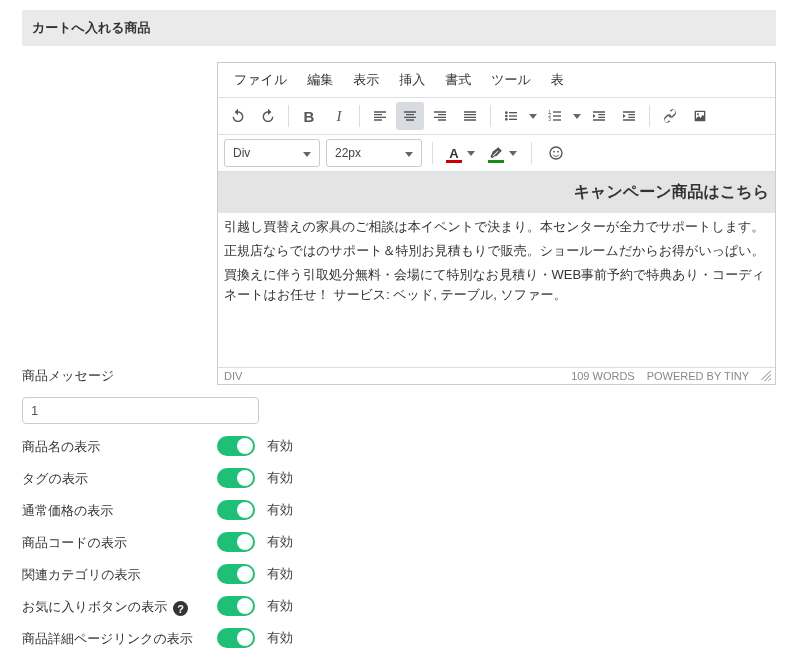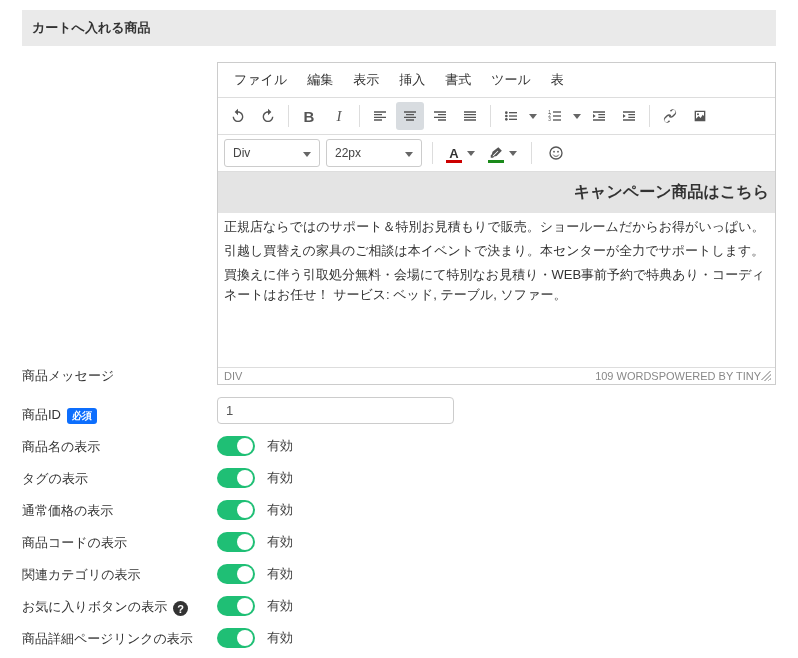"正規店ならではのサポート＆特別お見積もりで販売。ショールームだからお得がいっぱい" div.para { order: before "引越し買替えの家具のご相談は本イベントで決まり。本センターが全力でサポートします" -> after "引越し買替えの家具のご相談は本イベントで決まり。本センターが全力でサポートします" }
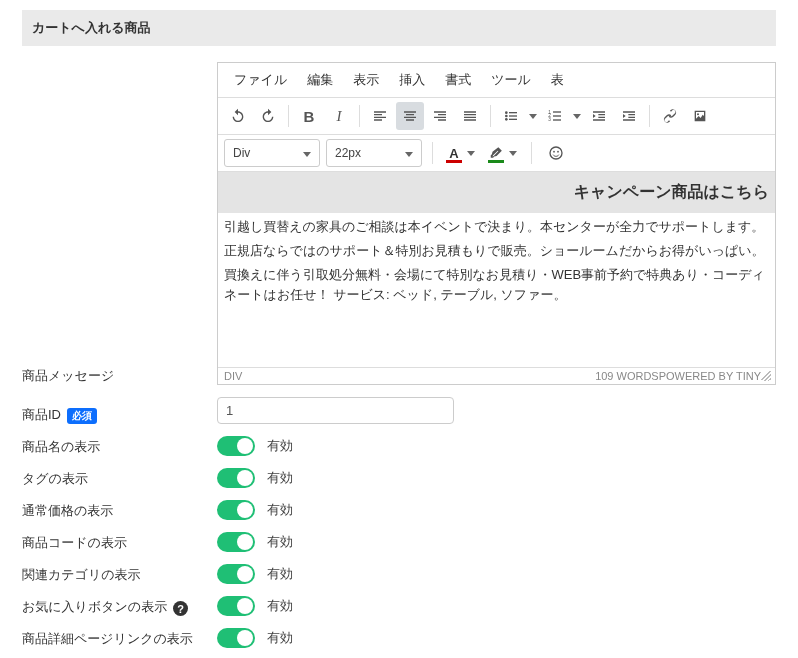"109 WORDS" .statusbar .right { gap: 0 -> 12px }
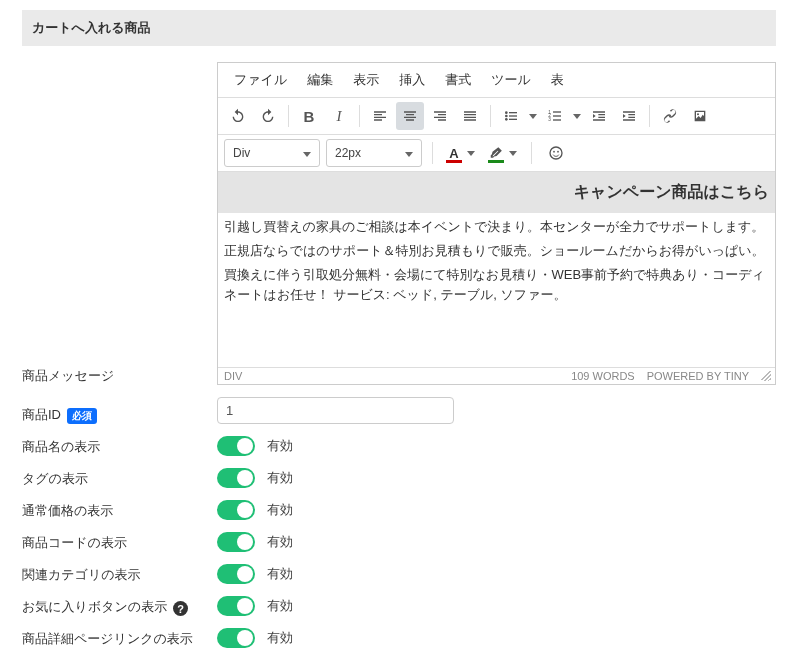"商品ID" div.label-col { html: <div> <span>商品ID</span> <span>必須</span> </div> -> none }
